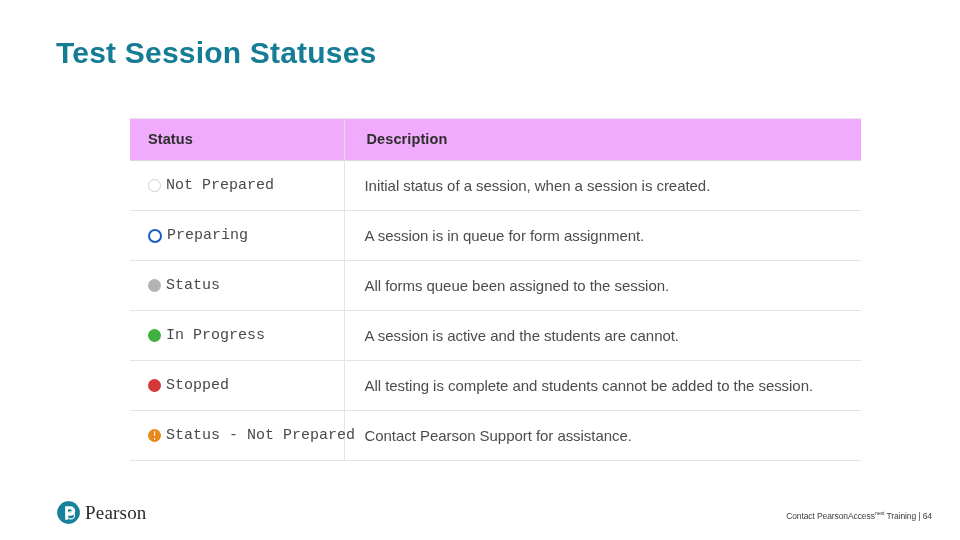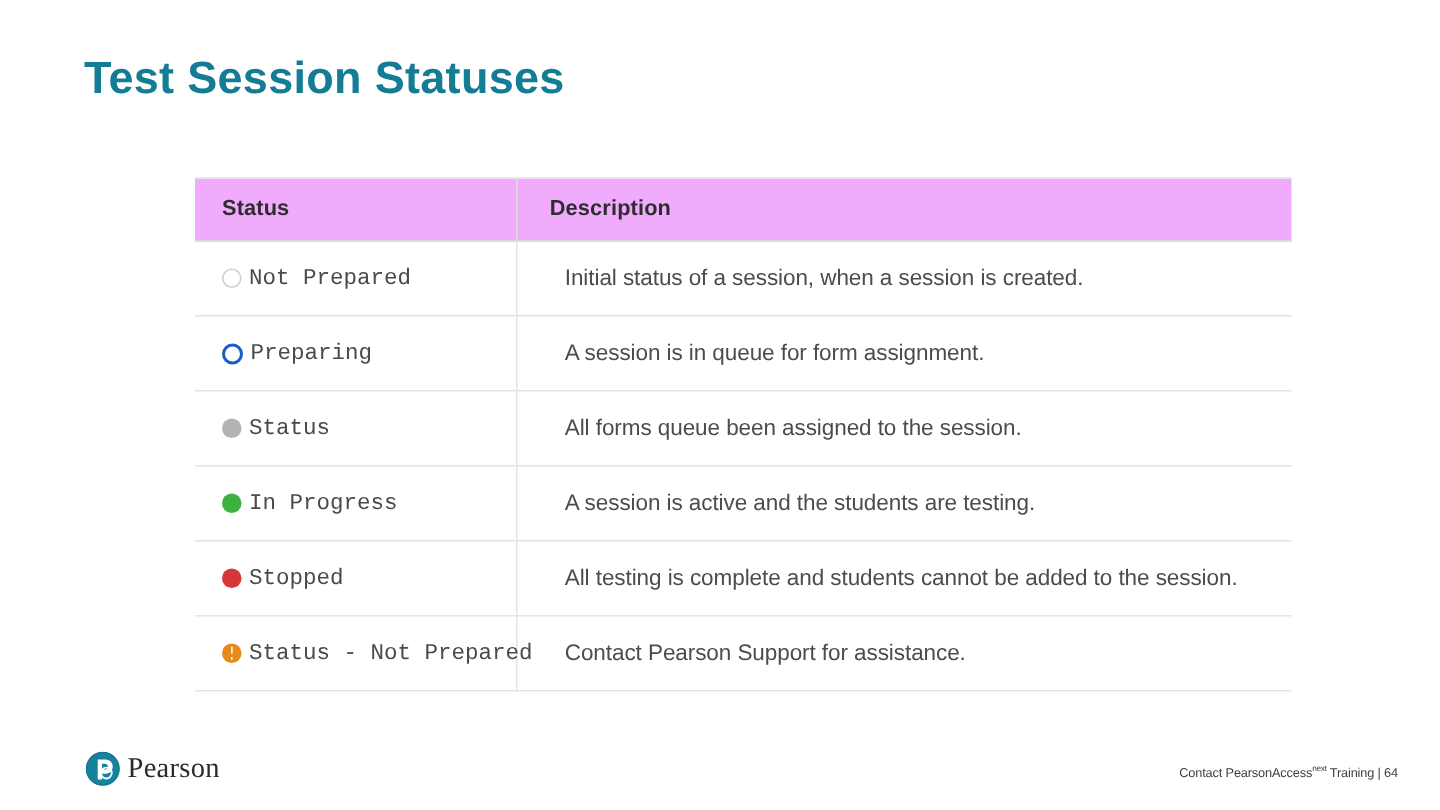"Initial status of a session," .status-table td.cell-desc { padding-left: 32px -> 20px }
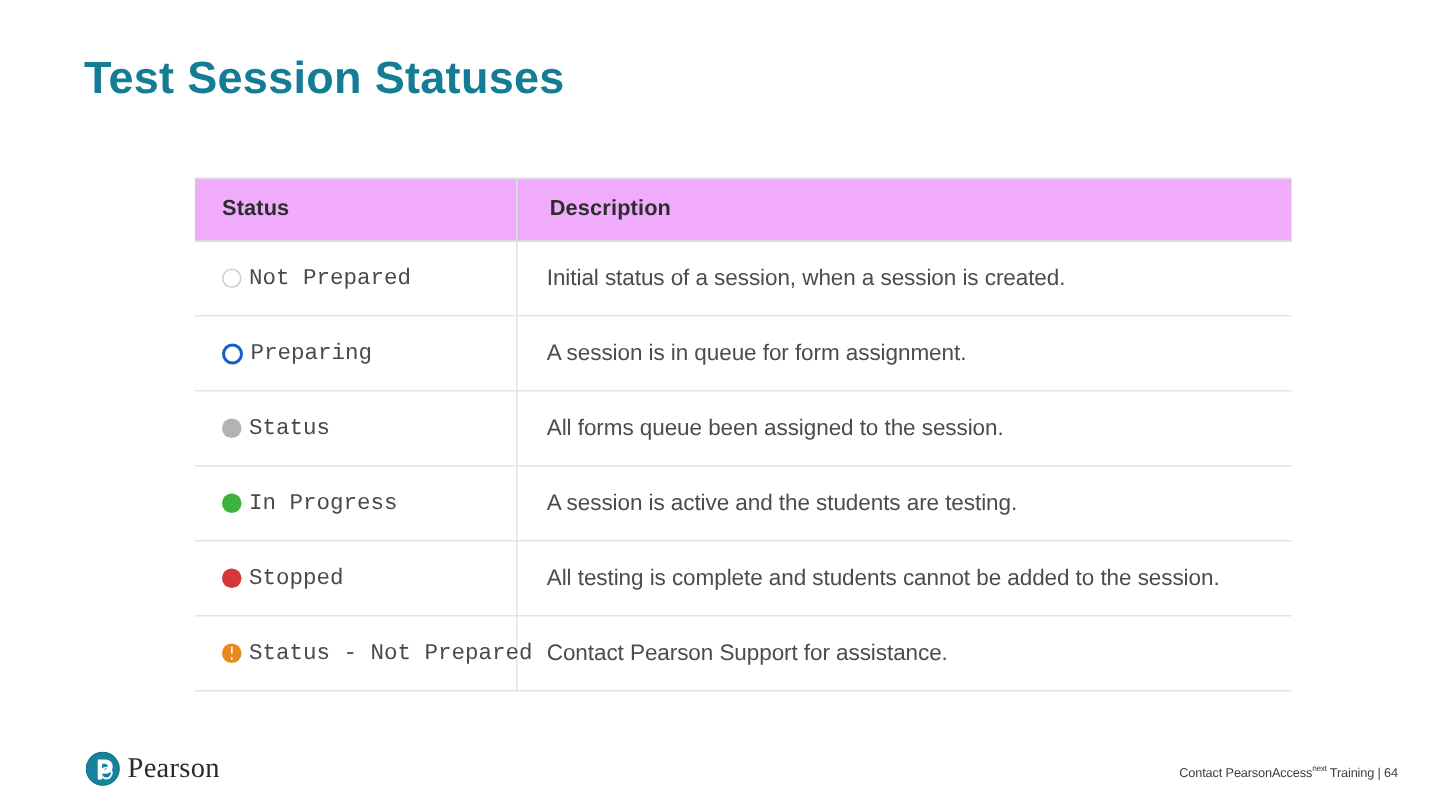"A session is active and" td.cell-desc { text: testing -> cannot }
